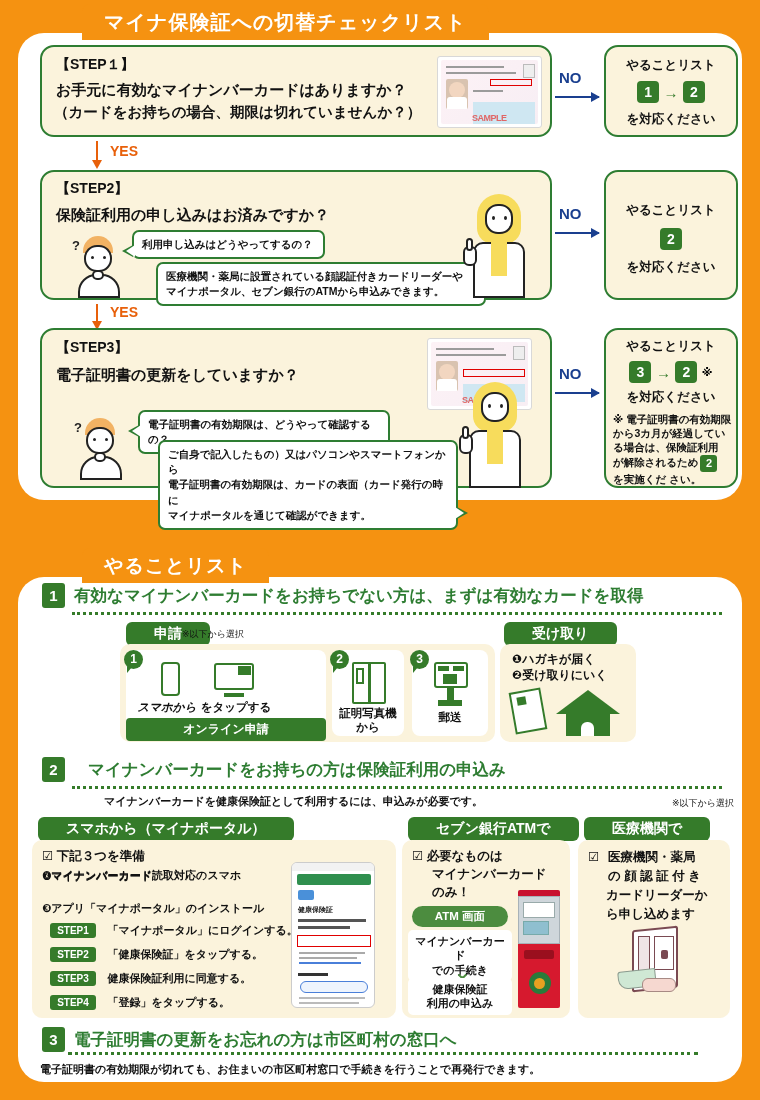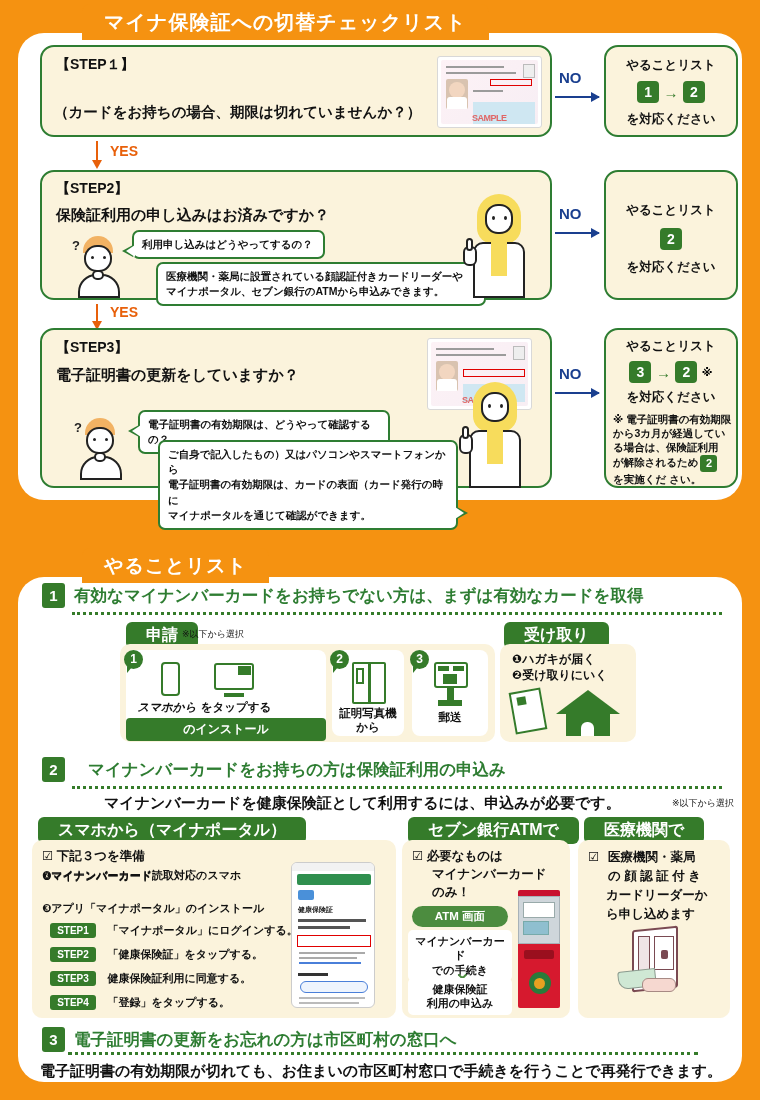"お手元に有効なマイナンバーカードはありますか？" div.step-q { html: none -> <div>お手元に有効なマイナンバーカードはありますか？</div> }
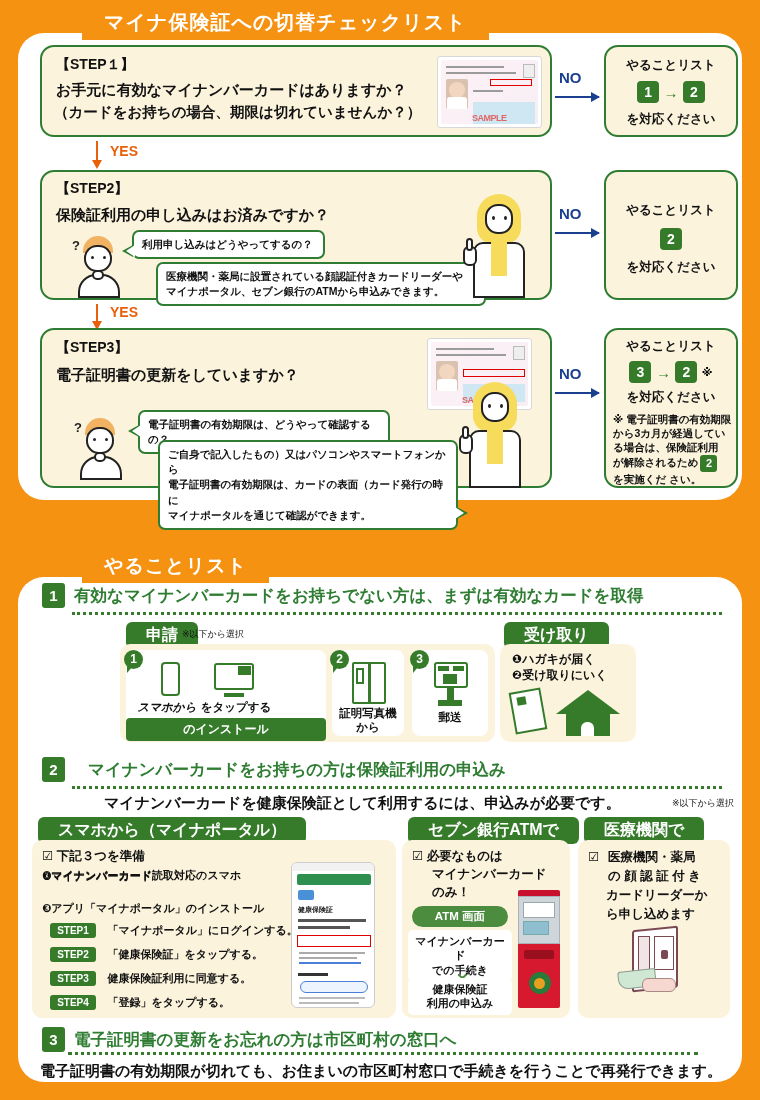"申請" .gtab { font-size: 16px -> 14px; padding: 3px 20px -> 3px 28px }
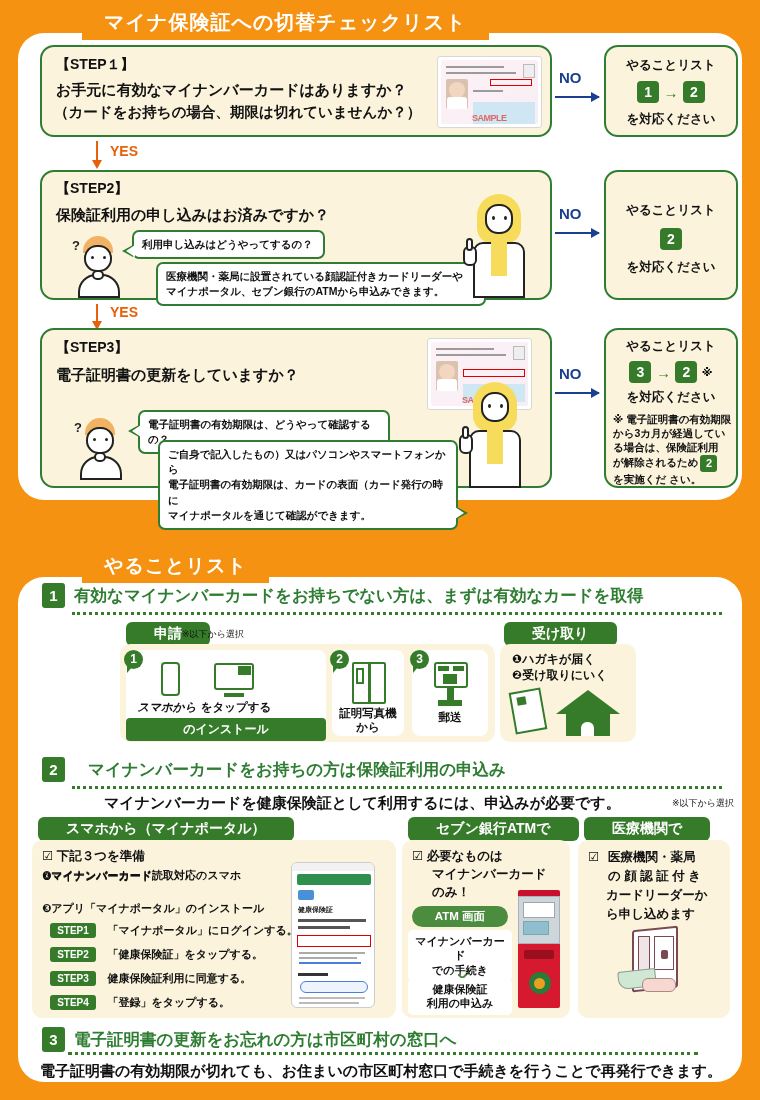"のインストール" div.onlinebar { text: のインストール -> オンライン申請 }
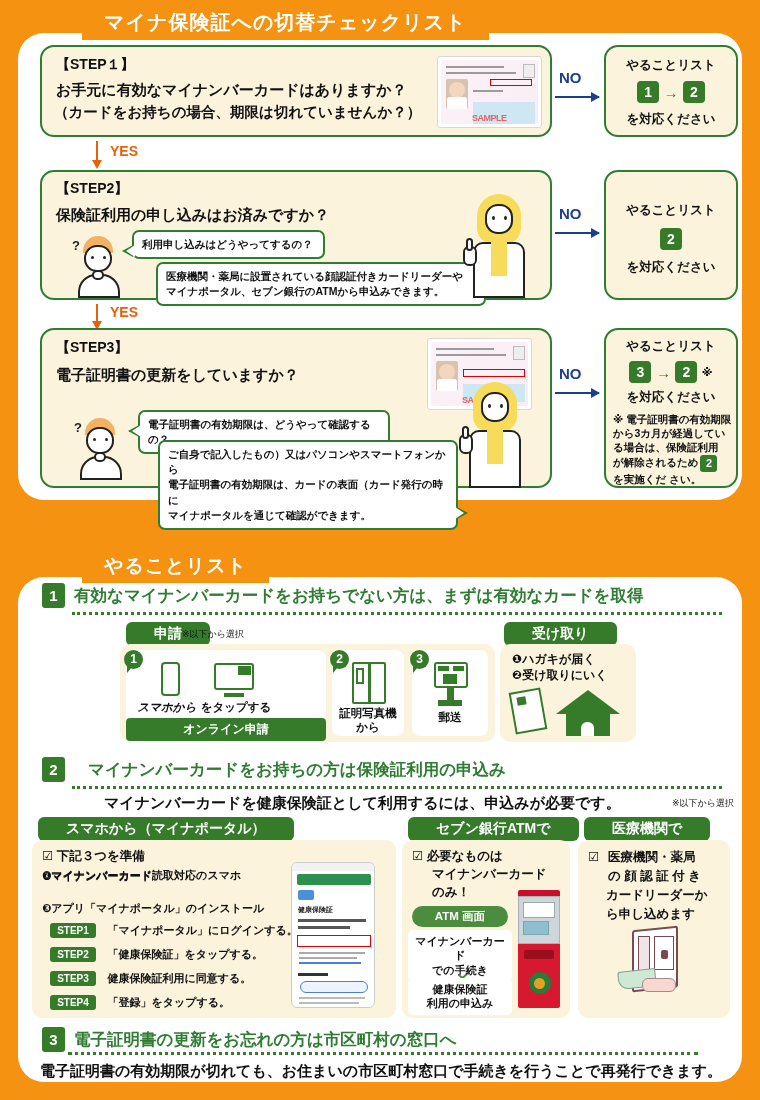"マイナンバーカードを健康保険証として利用するには、申込みが必要です。" .bottom-note { font-size: 15px -> 11px }
